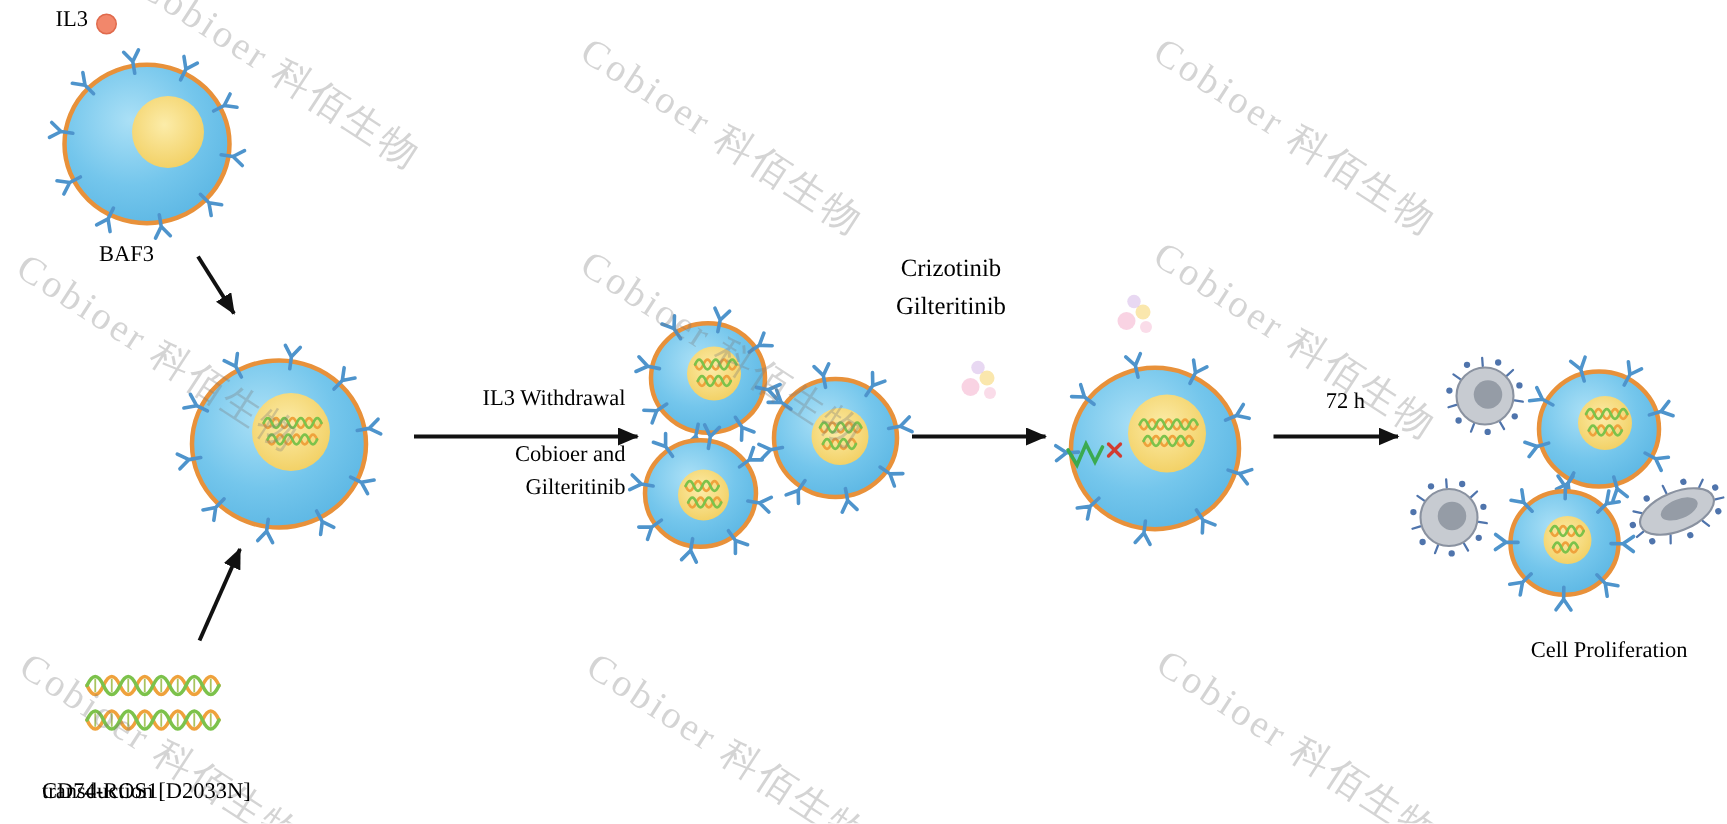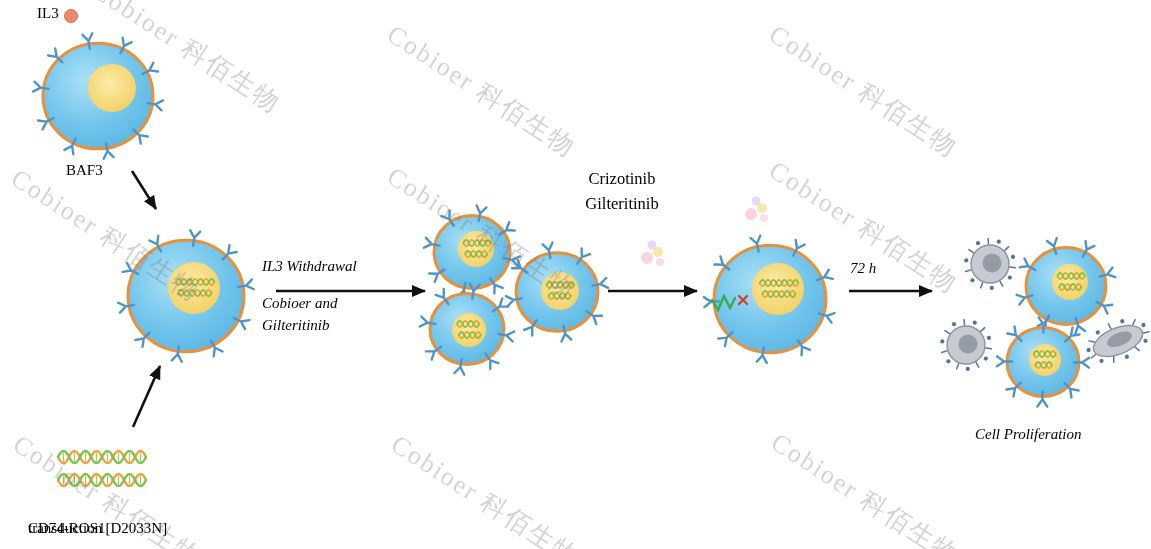"Crizotinib" div.drug-list { left: 552px -> 564px }
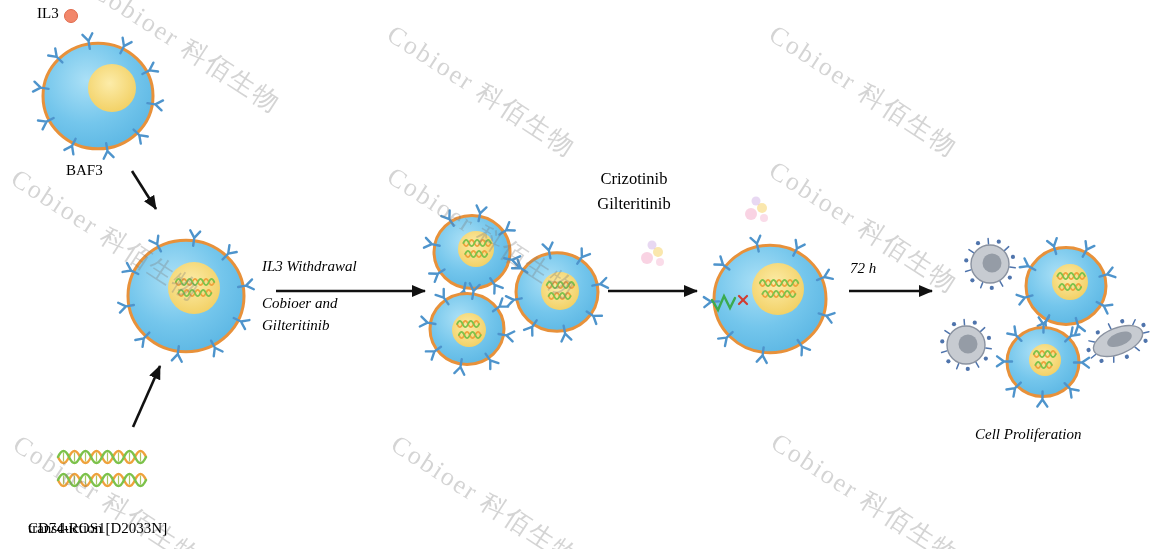"IL3 Withdrawal" .center { font-style: italic -> none; text-align: left -> right }
